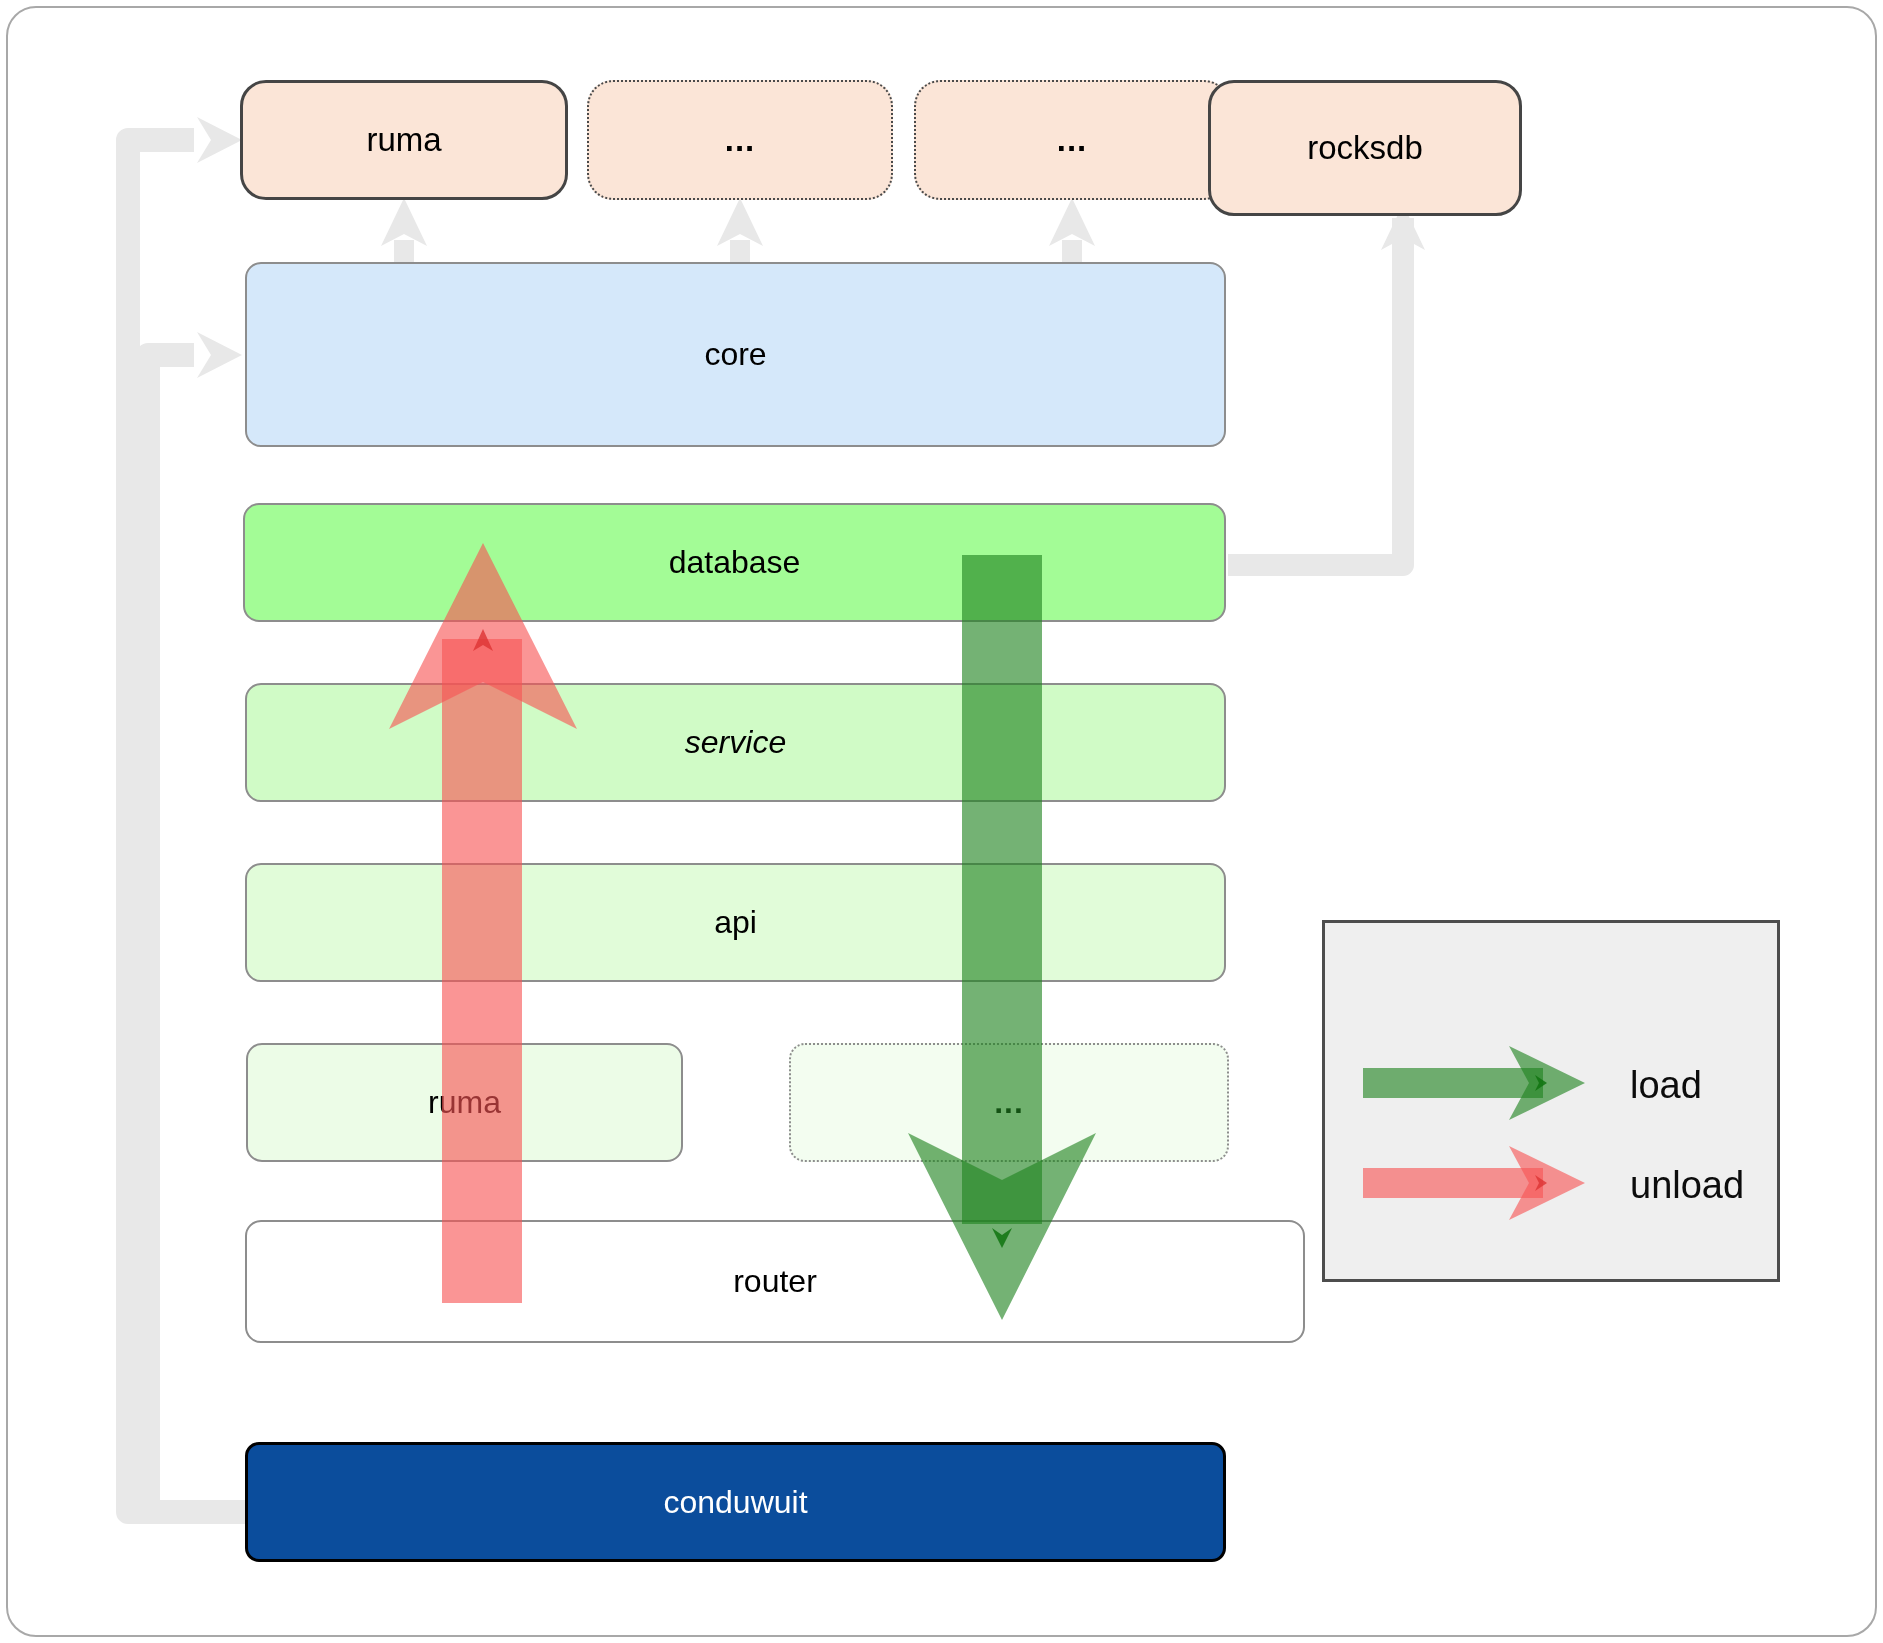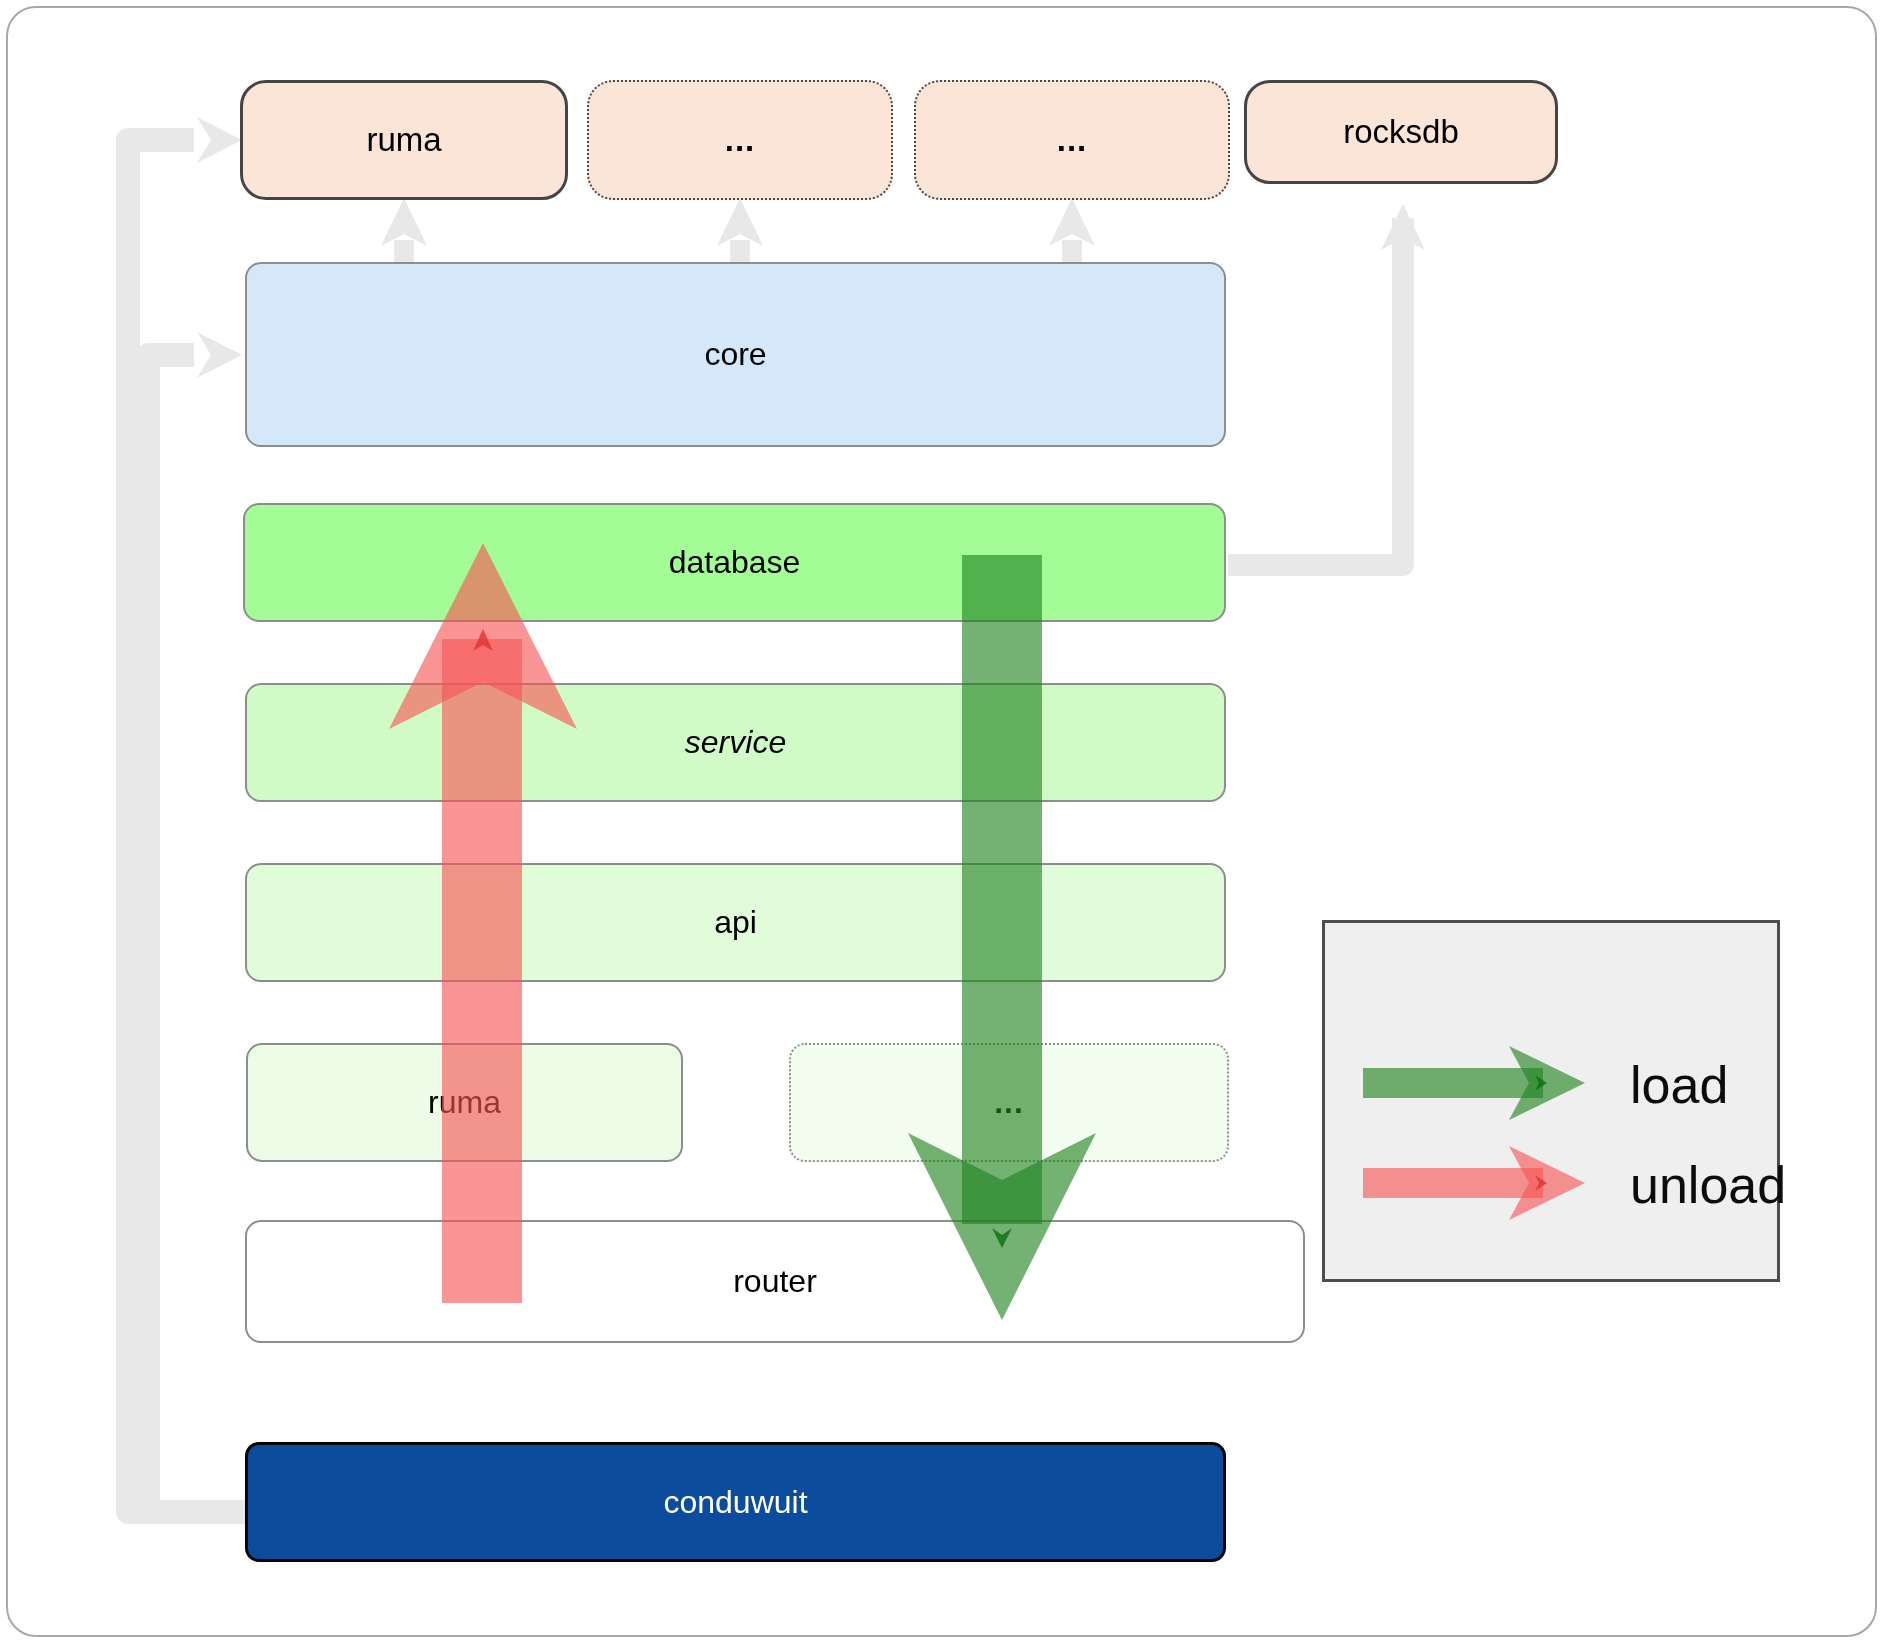"rocksdb" div.node { height: 104px -> 136px; left: 1244px -> 1208px }
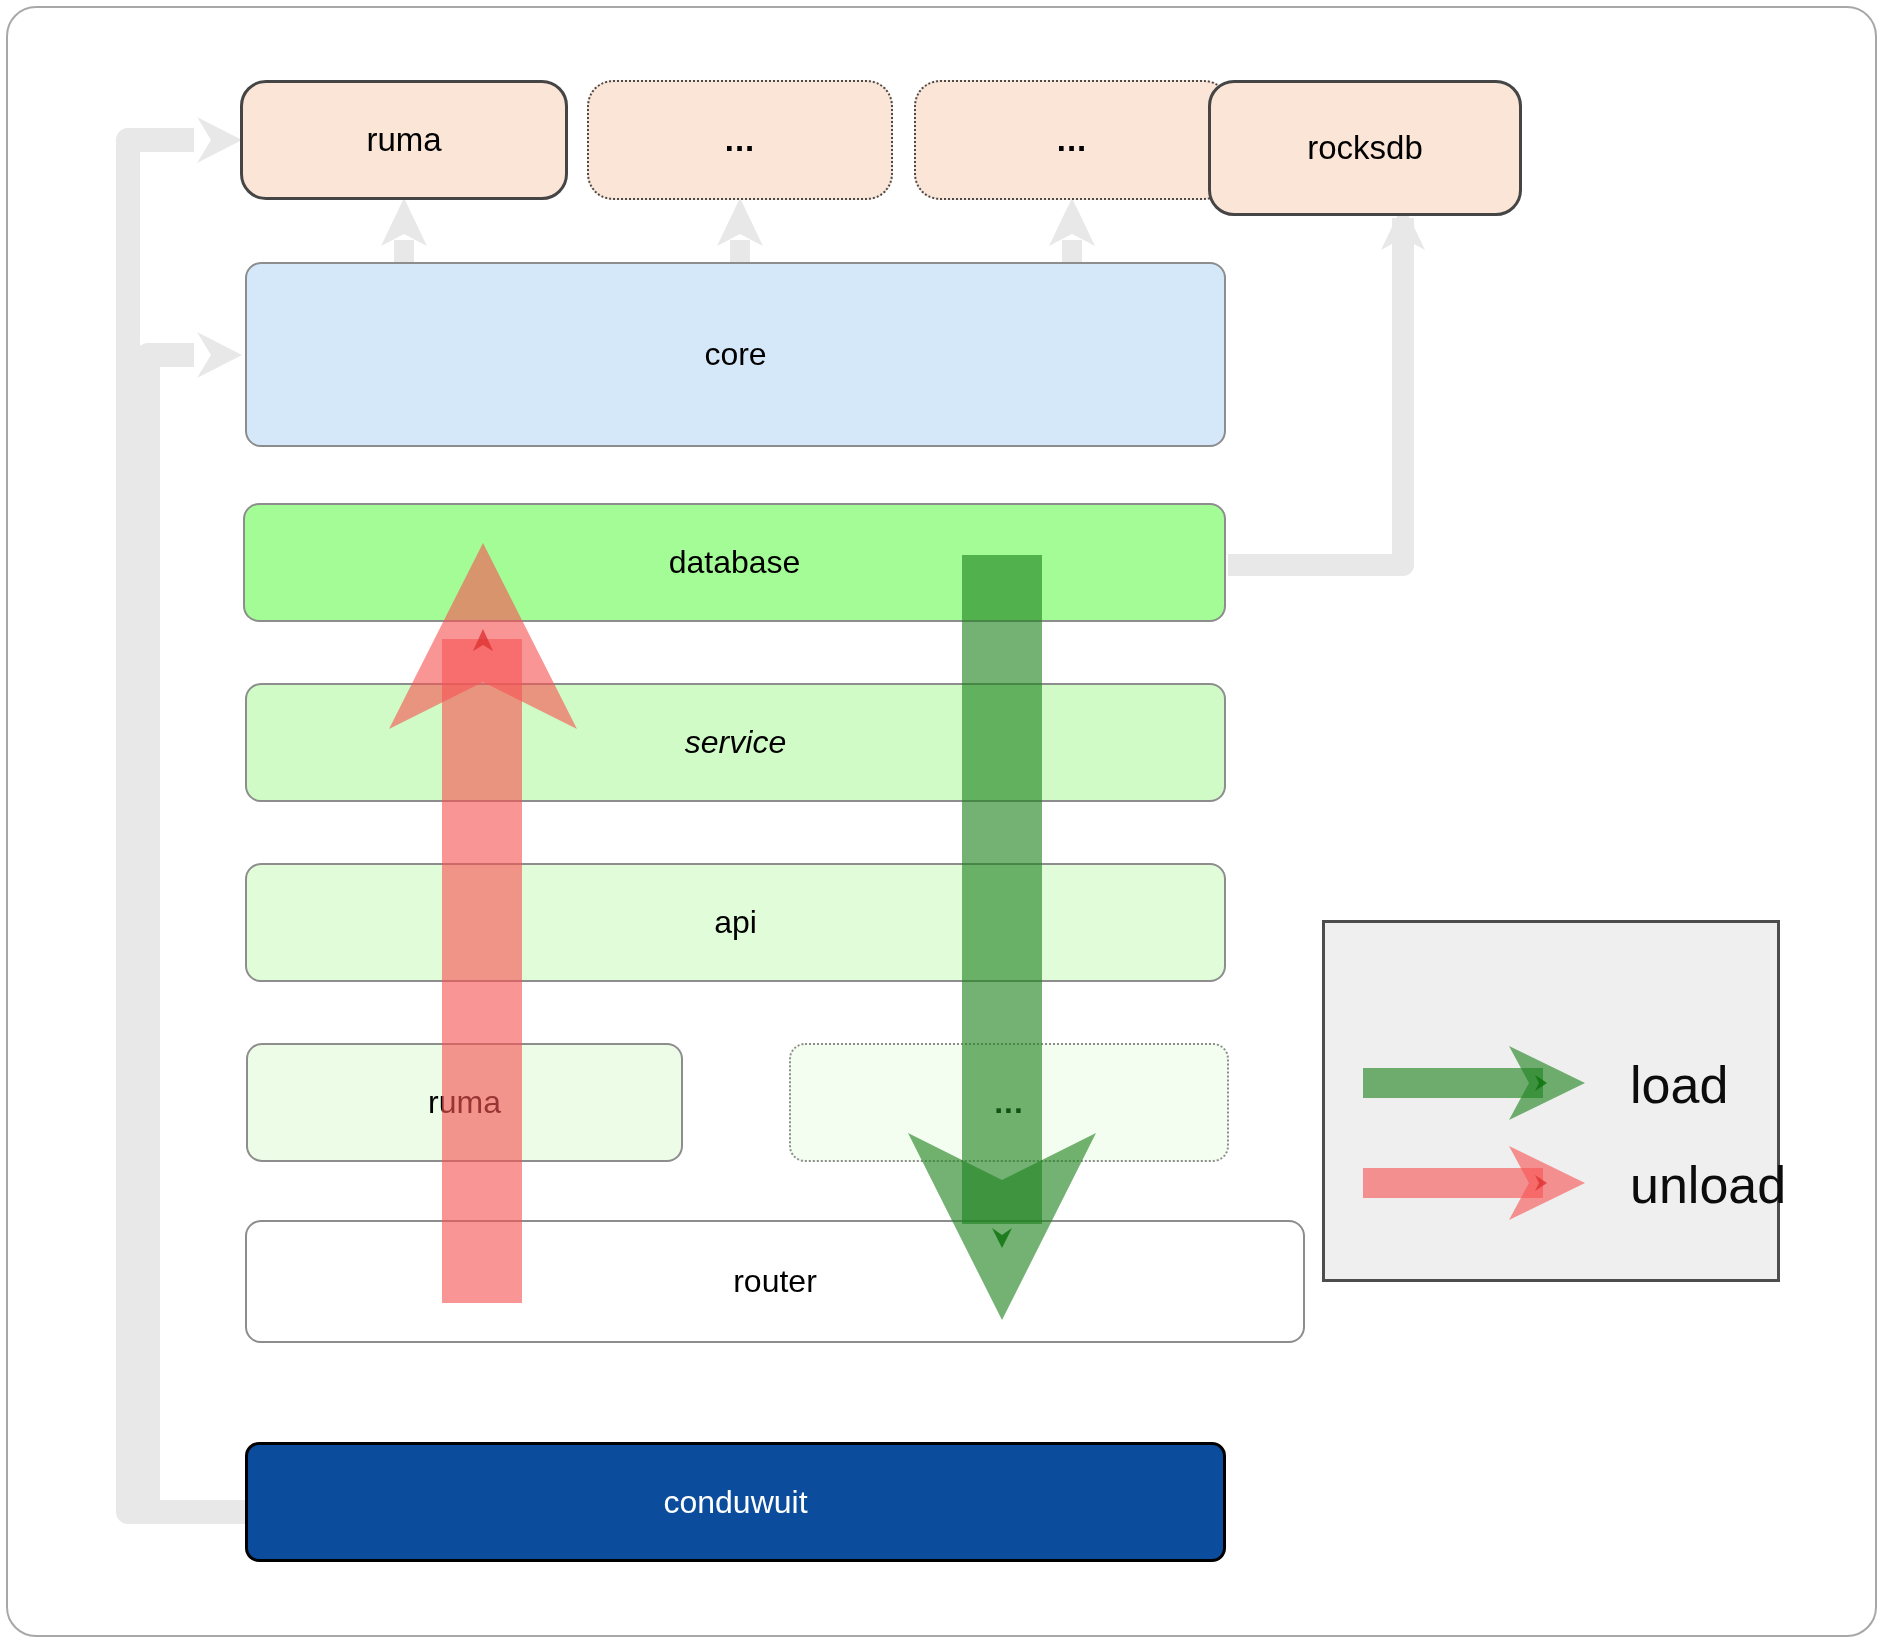"load" .legend-label { font-size: 52px -> 38px }
